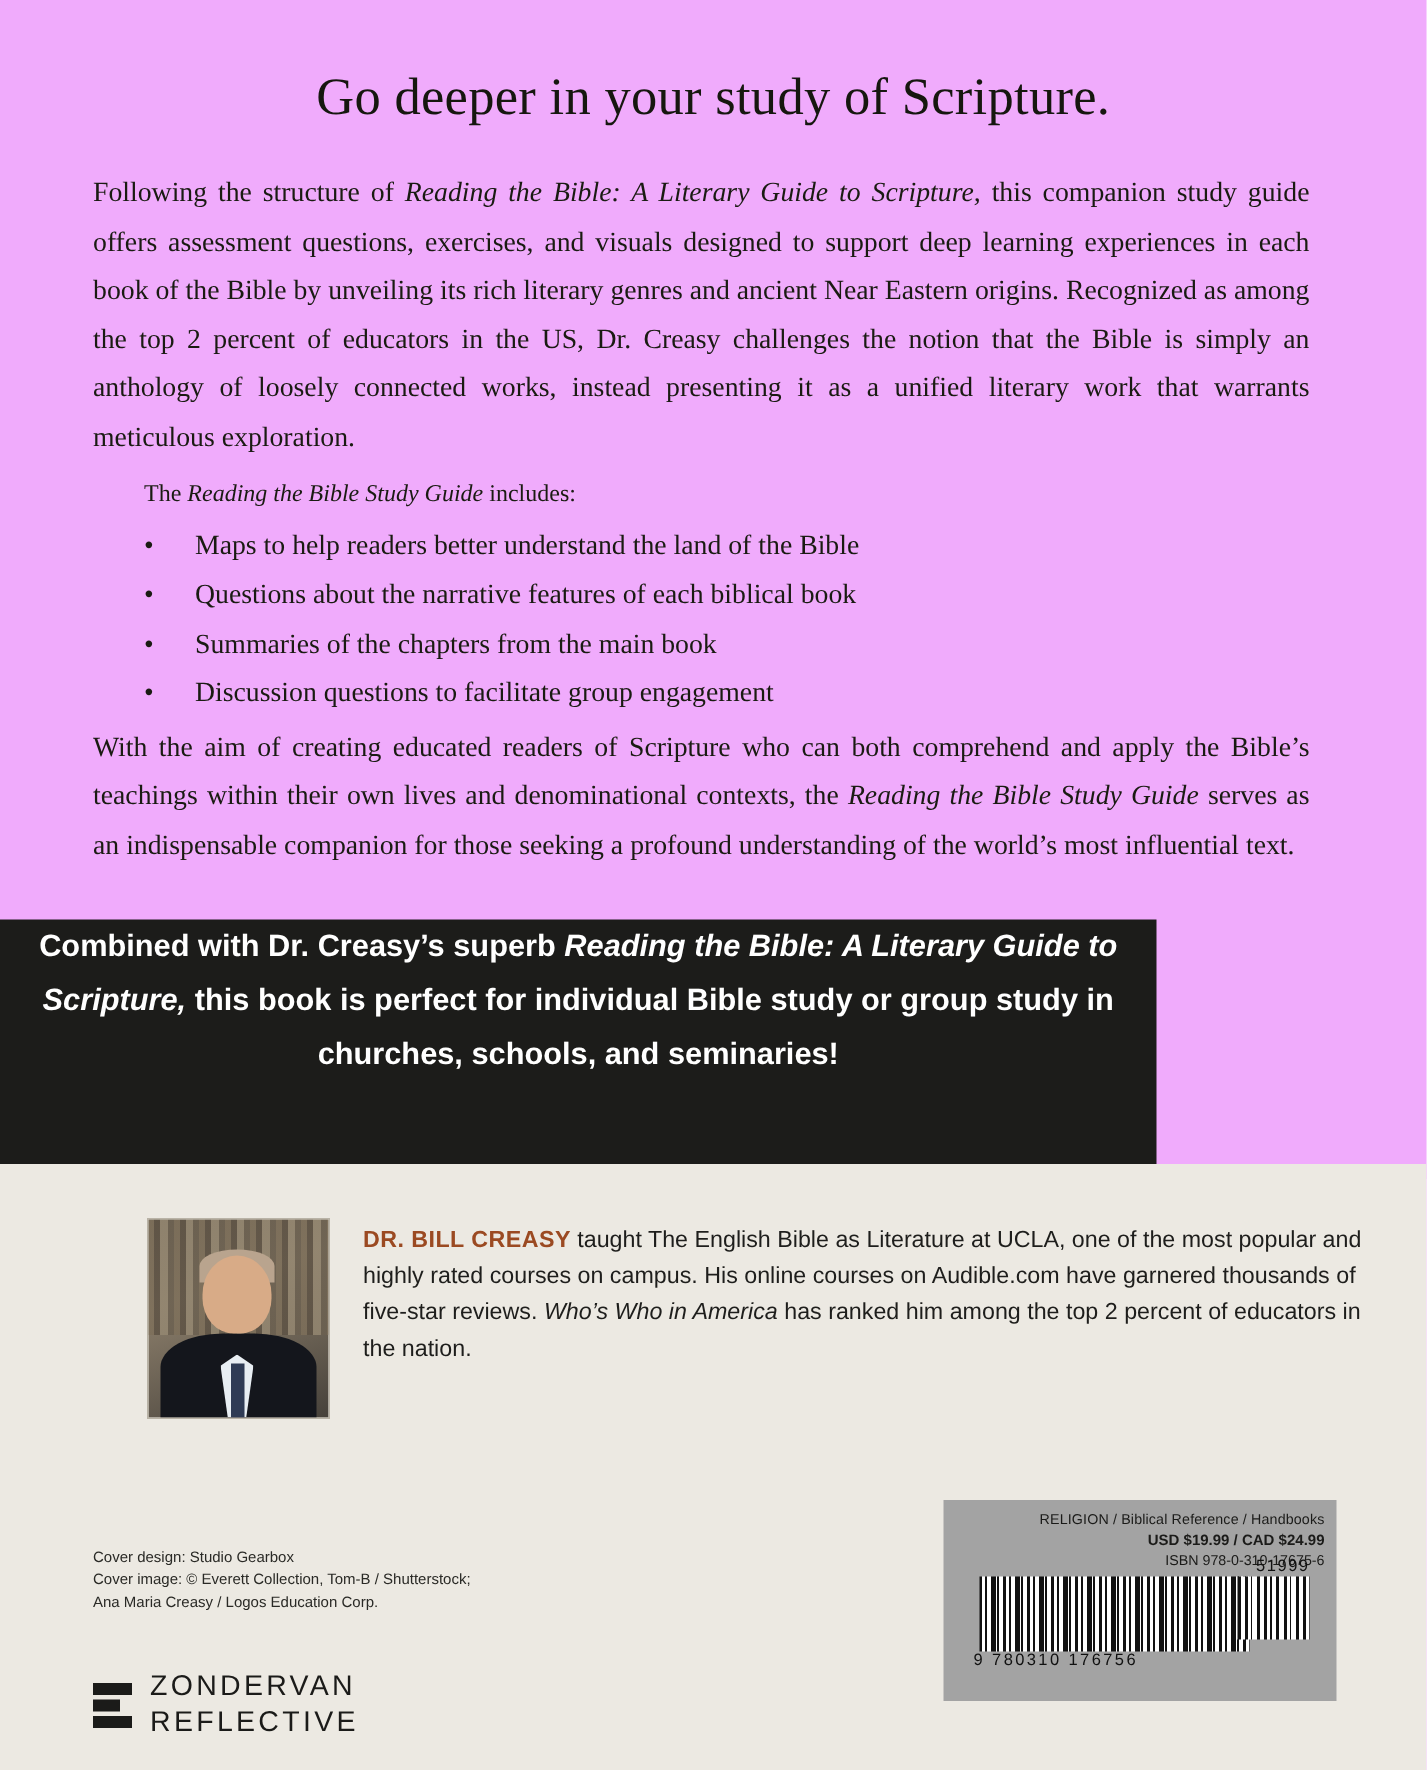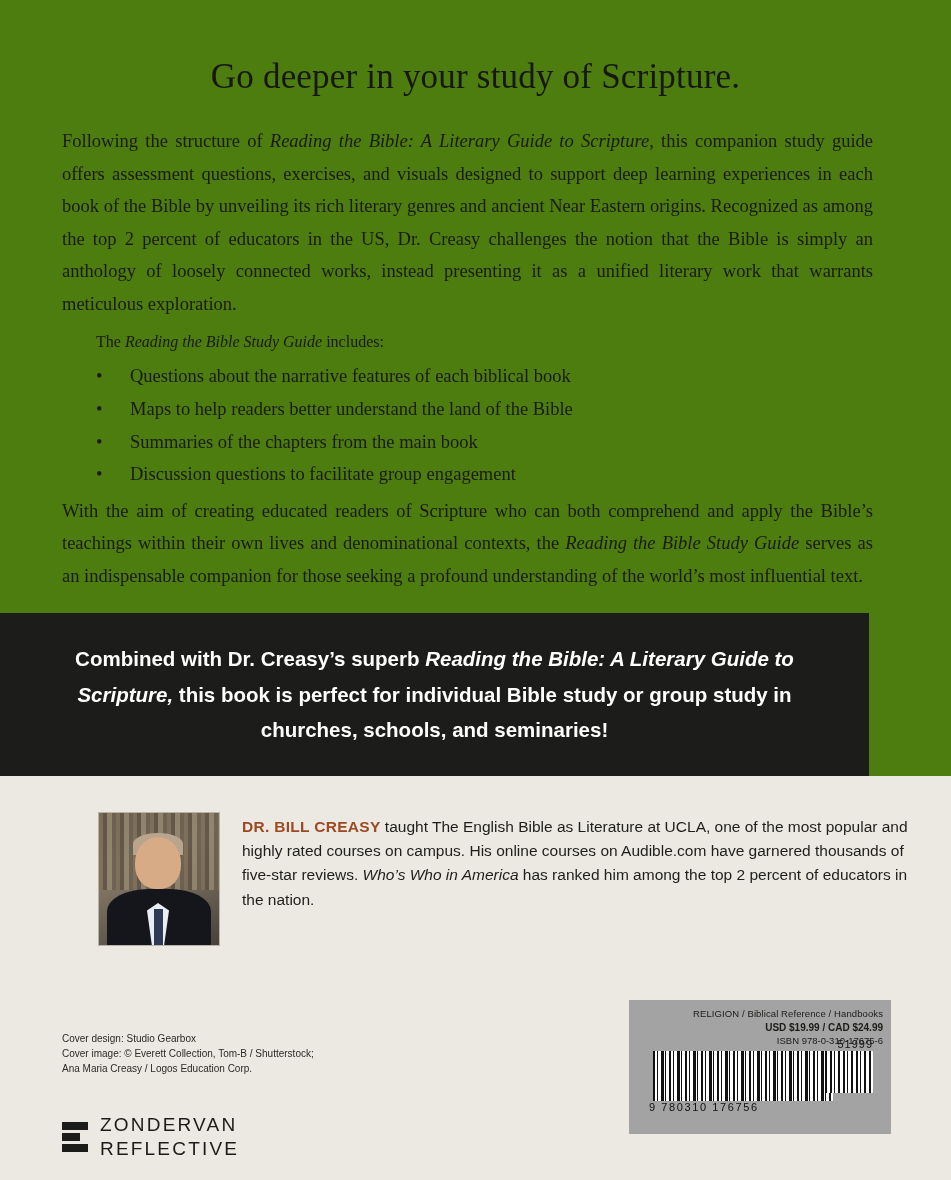"Go deeper in your study" .top-panel { background: #4d7c0f -> #f0abfc; padding: 12px 62px -> 0 62px }
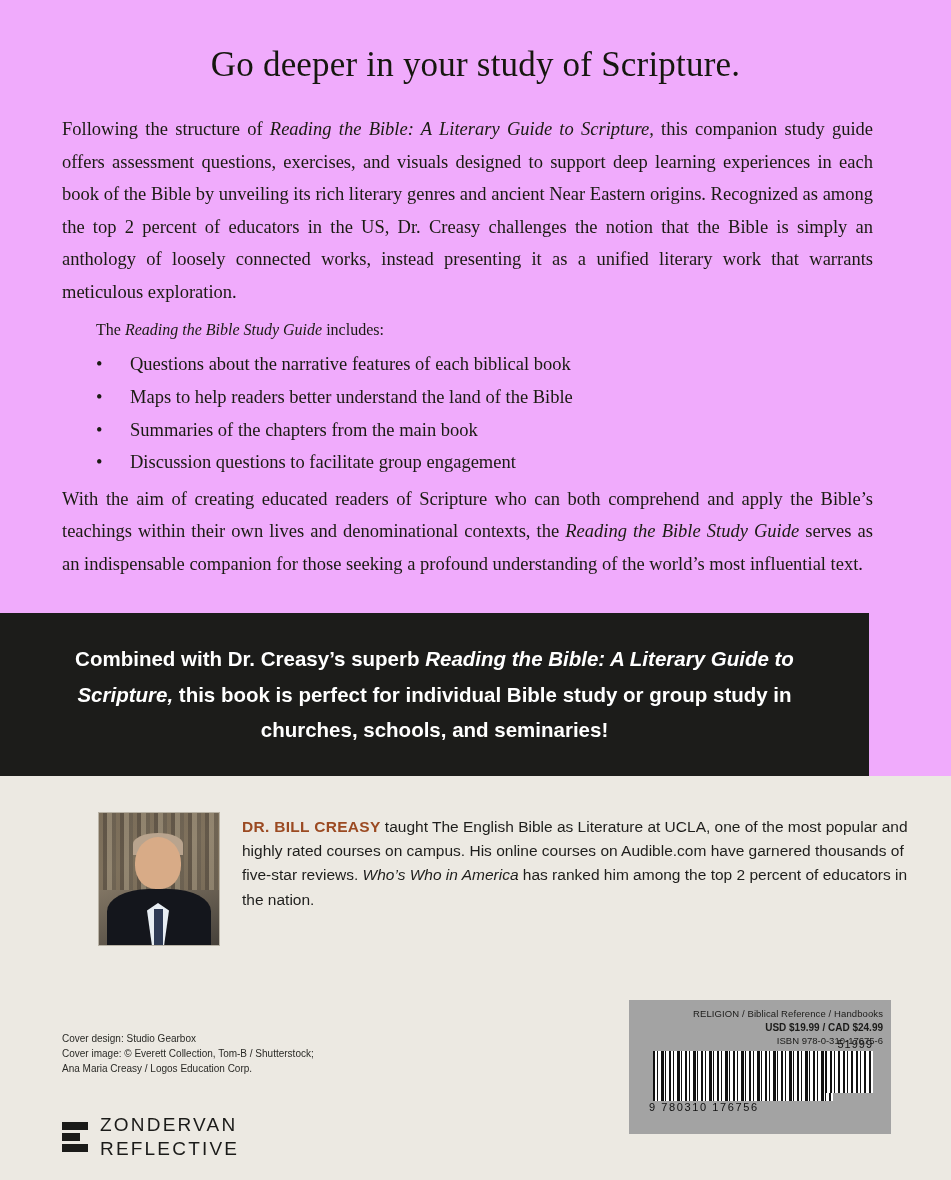"Questions about the narrative features" li { order: before "Maps to help readers better" -> after "Maps to help readers better" }
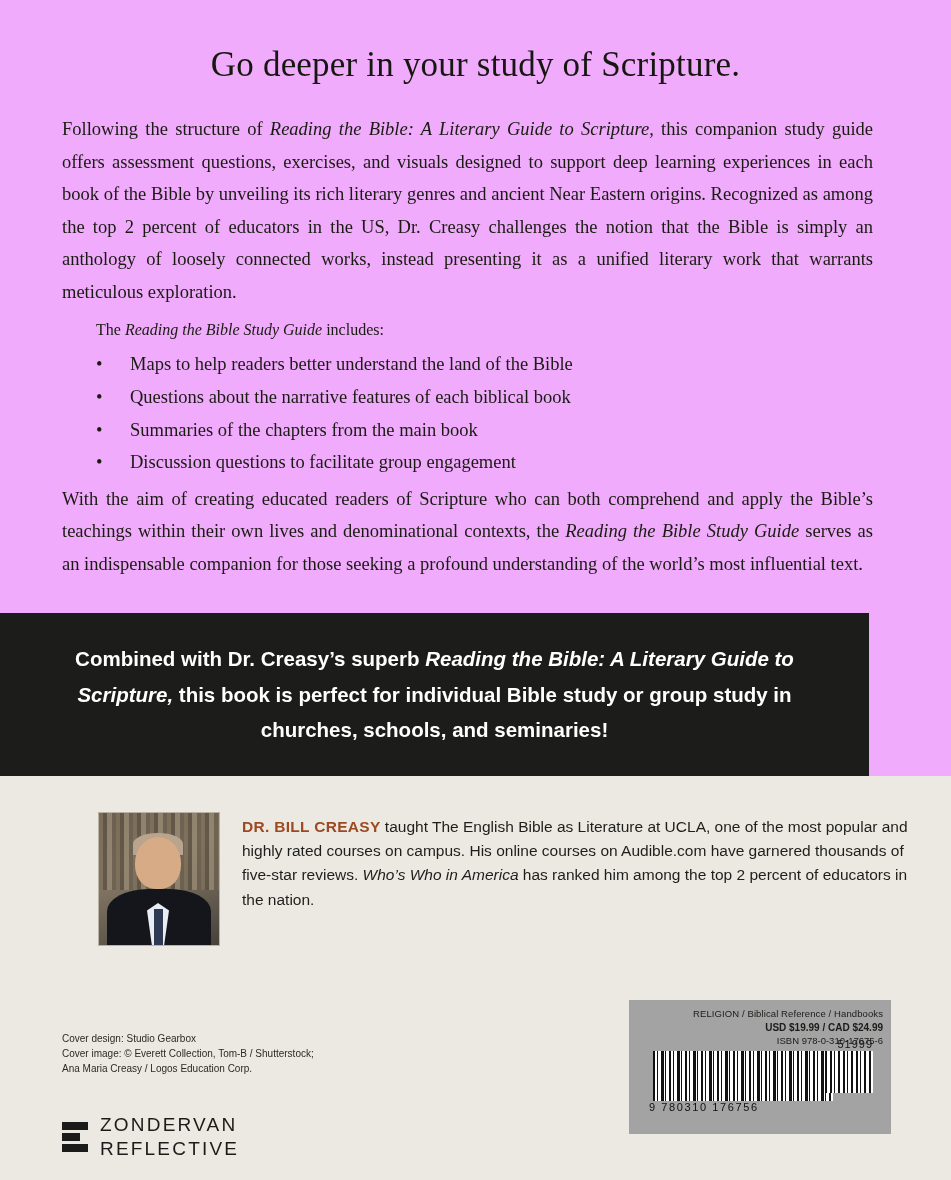"Combined with Dr. Creasy’s superb" .black-band { align-items: center -> flex-start; width: 869px -> 771px }
